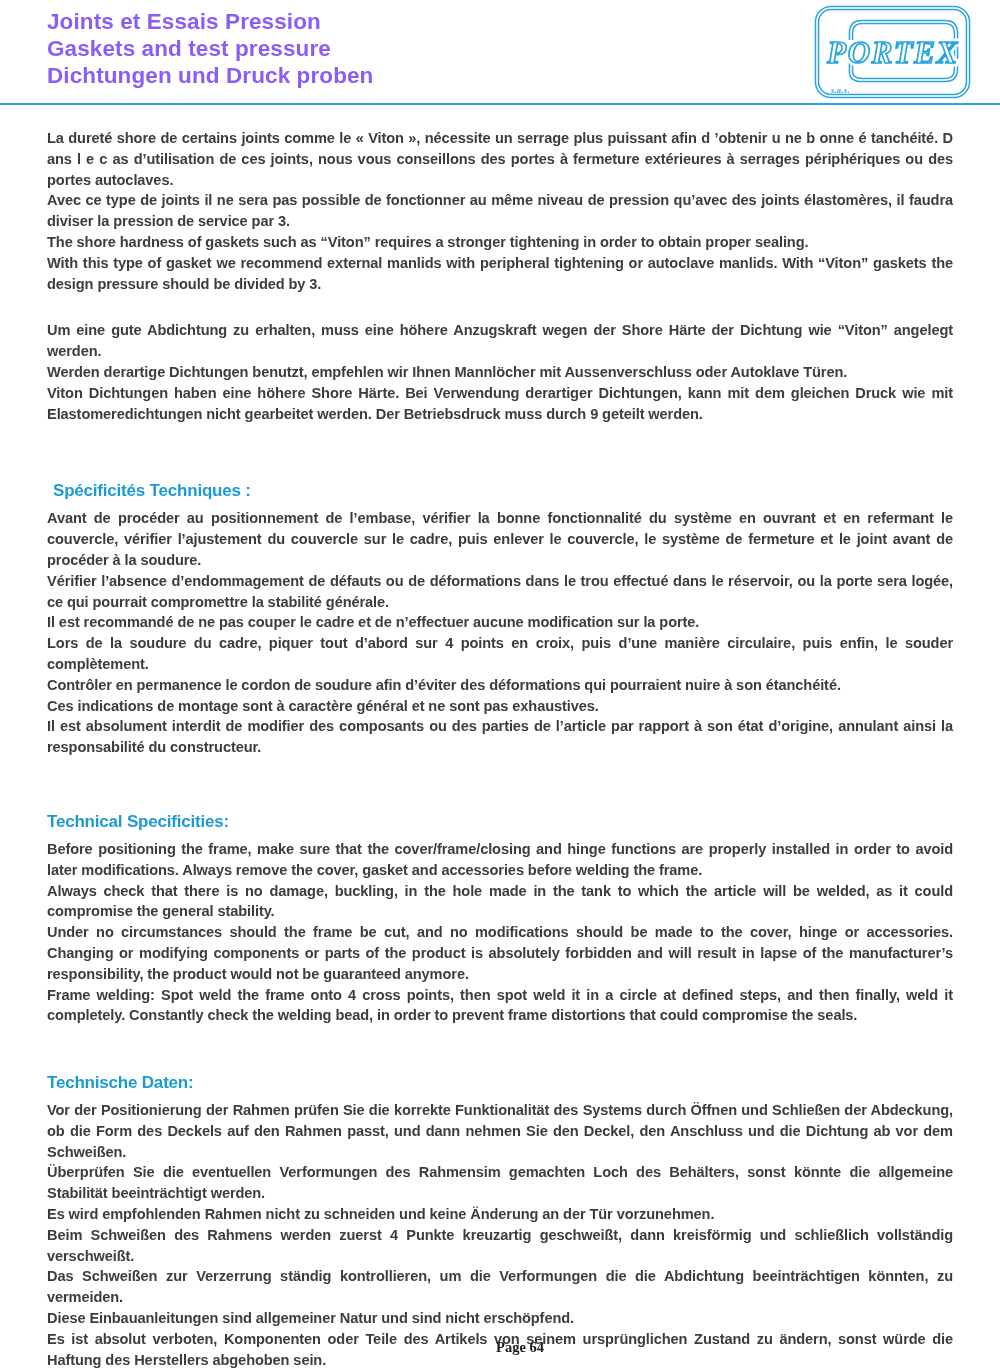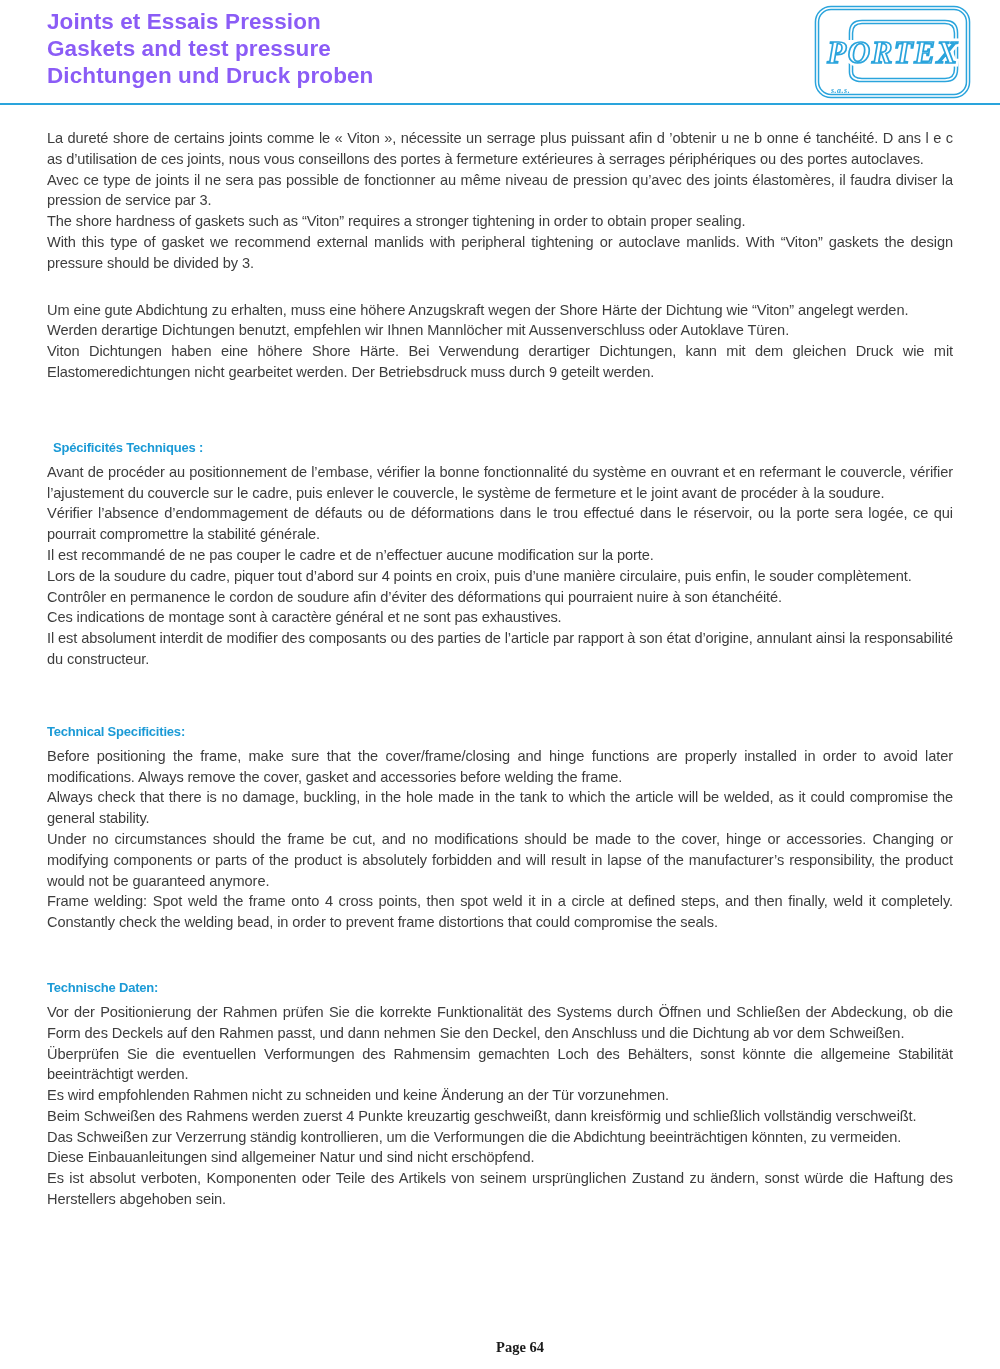"La dureté shore de certains" .para { font-weight: none -> bold }
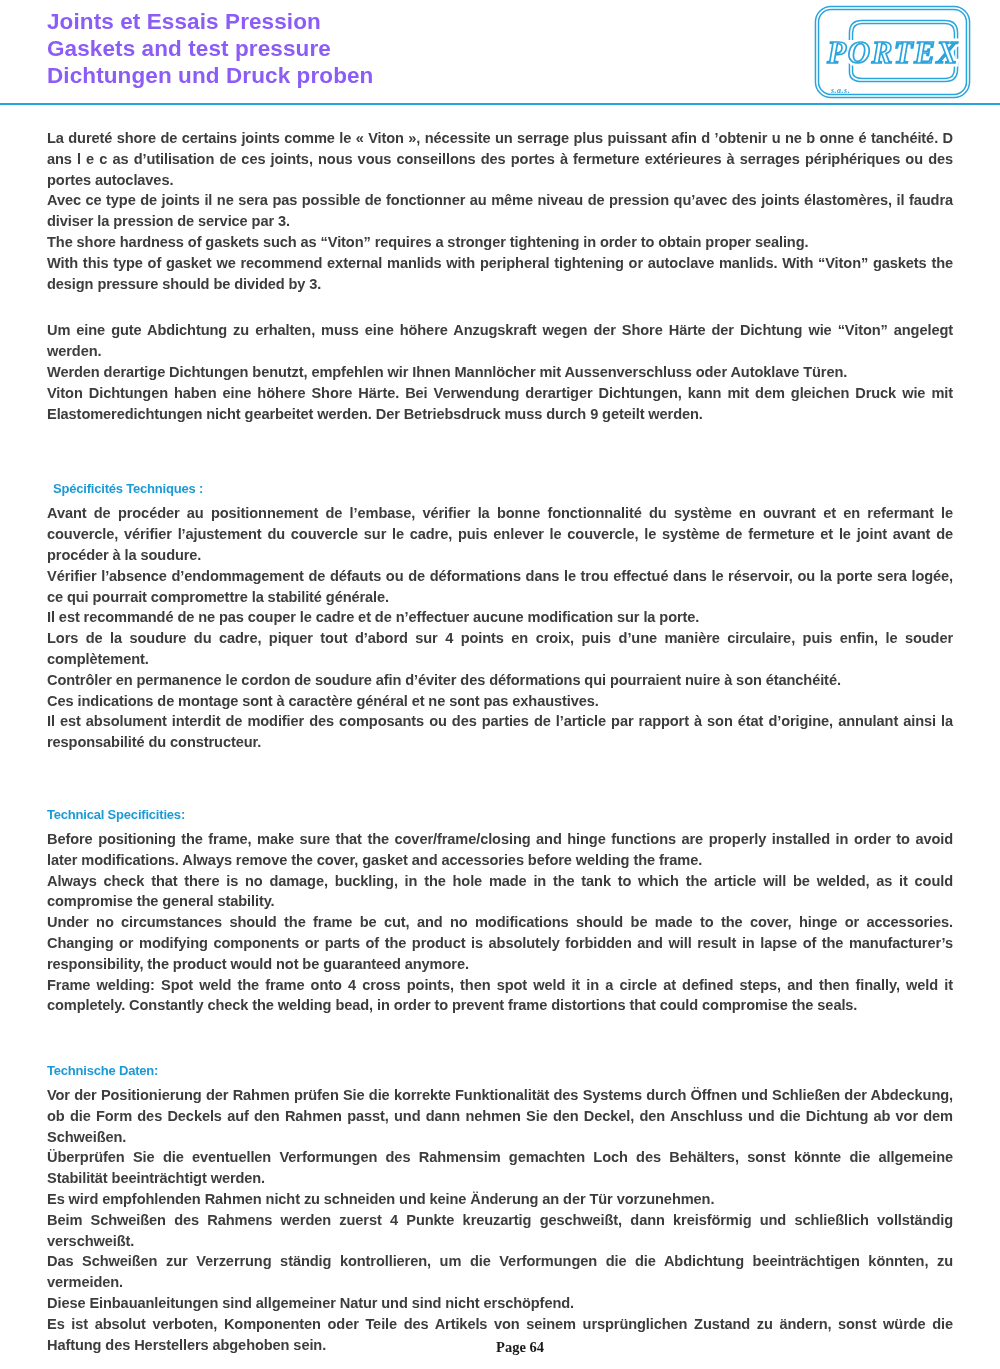"Spécificités Techniques :" .sec-heading { font-size: 13px -> 17px }
